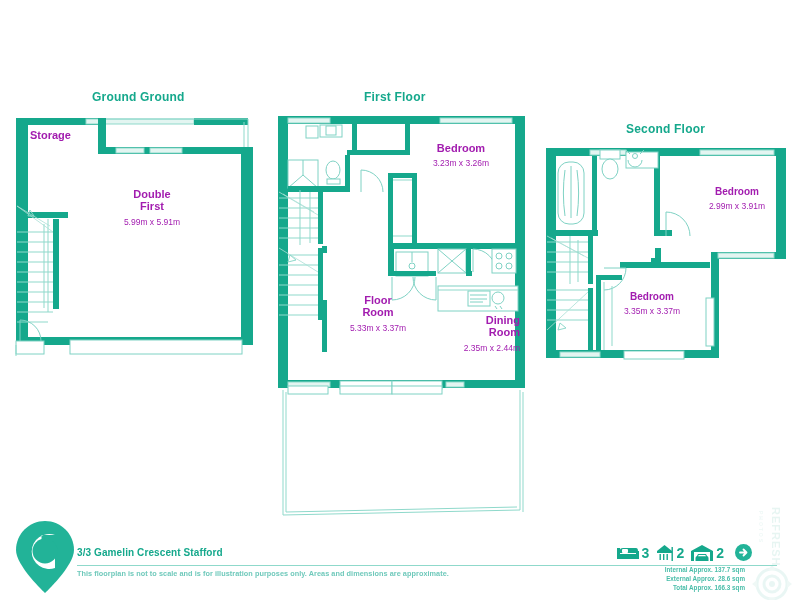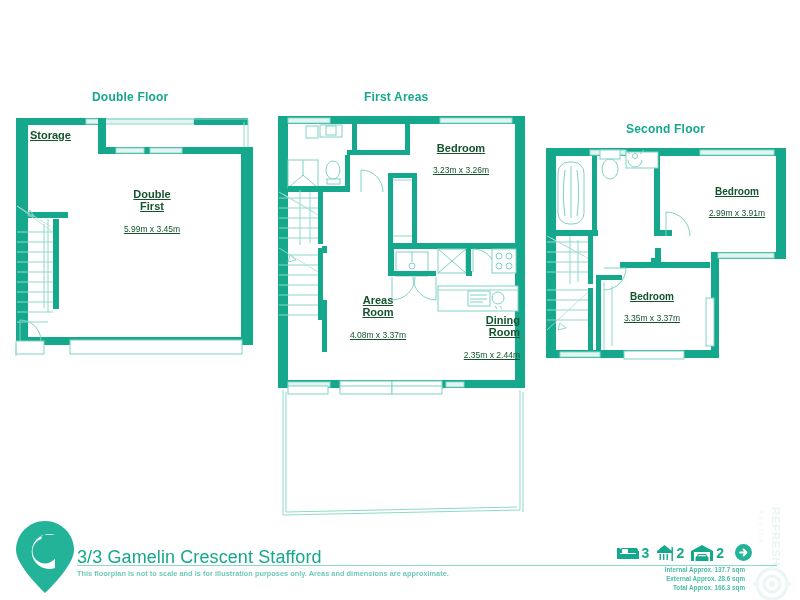"Double Floor" div.floor-title { text: Double Floor -> Ground Ground }
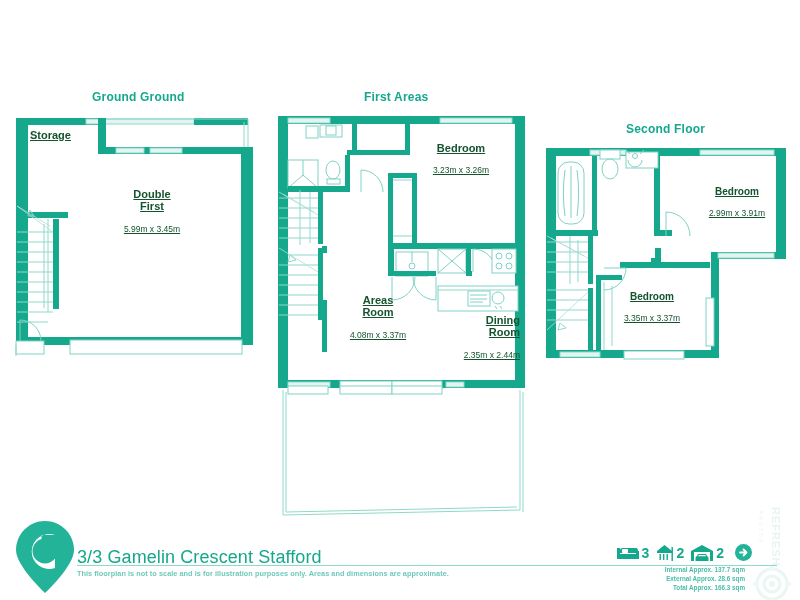"First Areas" div.floor-title { text: Areas -> Floor }
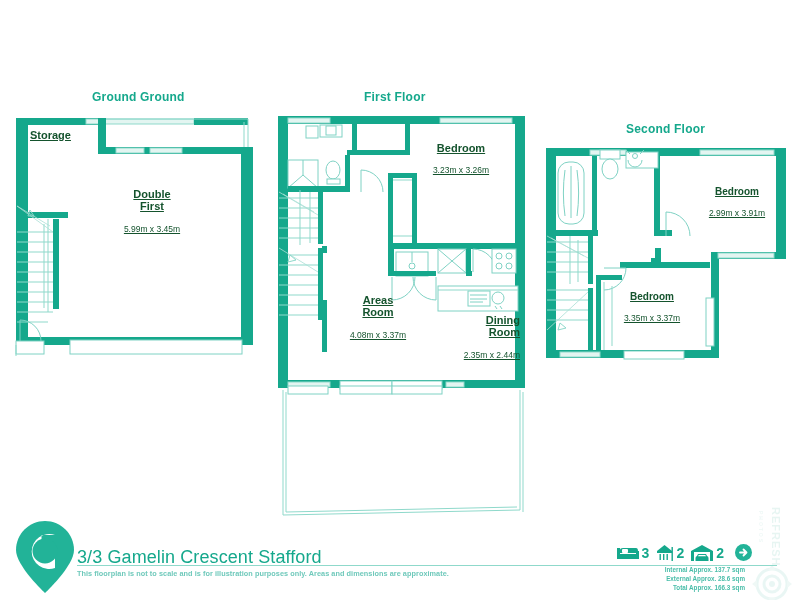"Storage" .room-label { color: #14532d -> #a21caf; text-decoration: underline -> none }
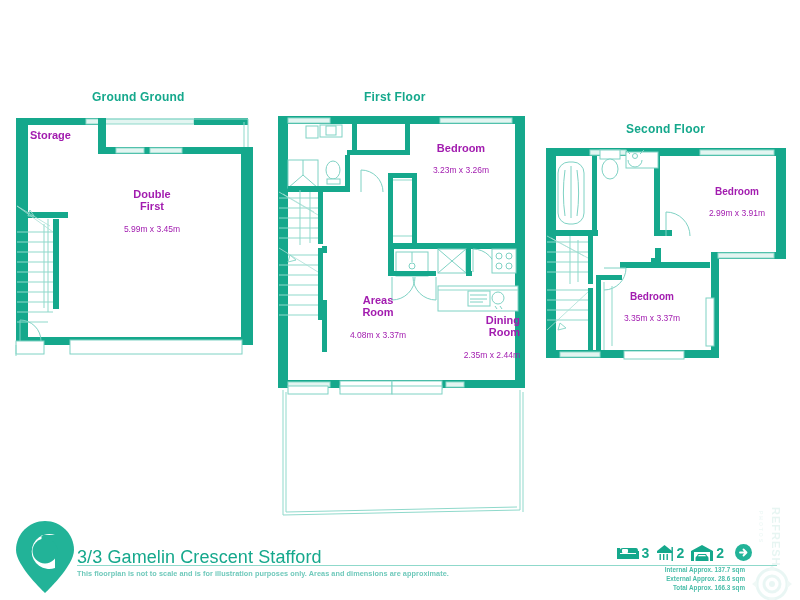"3.23m x 3.26m" .room-label .dm { margin-top: 12px -> 5px }
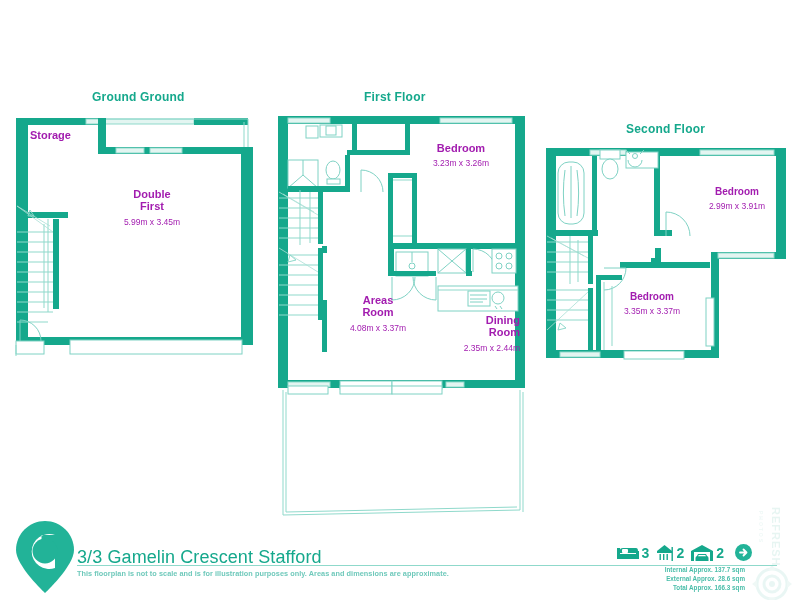"5.99m x 3.45m" span.dm { text: 3.45m -> 5.91m }
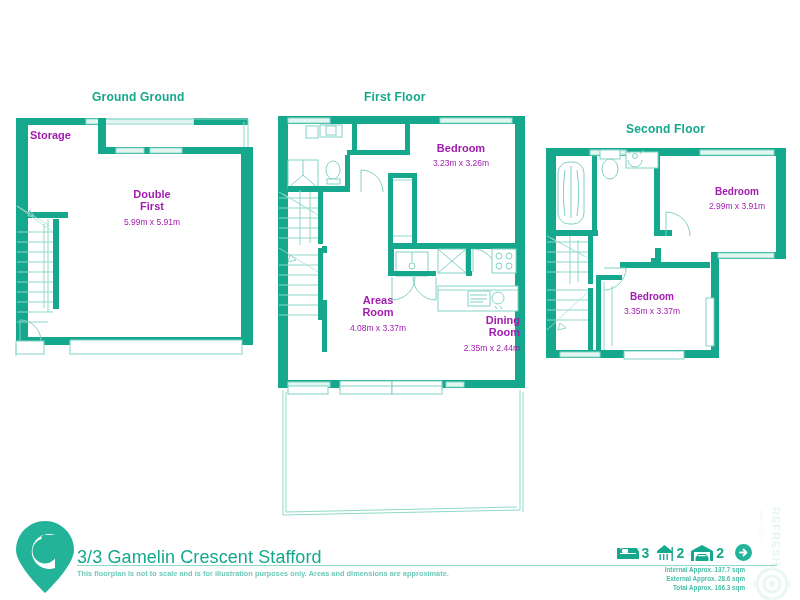"Areas" span.nm { text: Areas -> Floor }
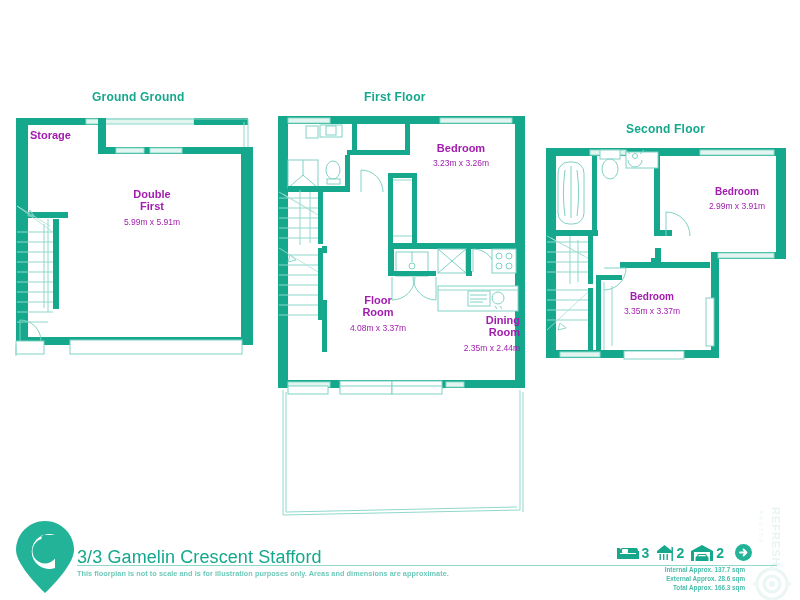"4.08m x 3.37m" span.dm { text: 4.08m -> 5.33m }
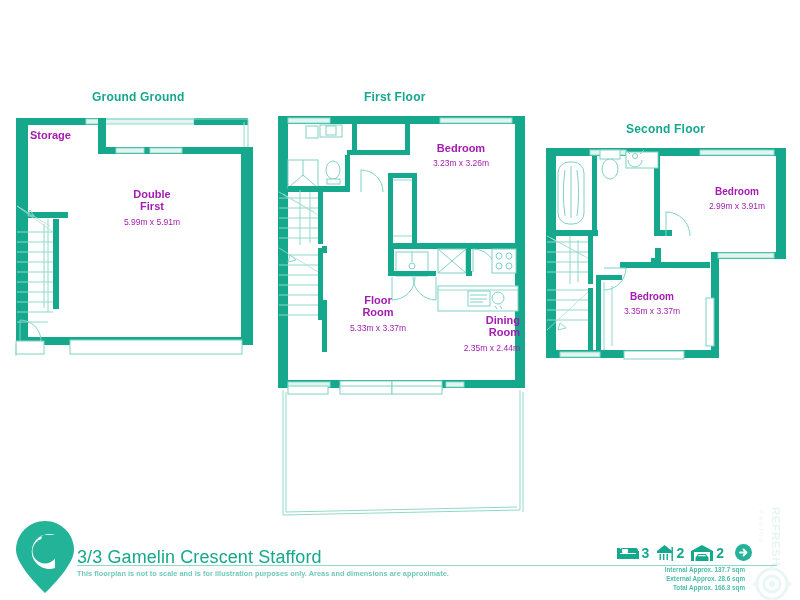"3/3 Gamelin Crescent Stafford" .addr { font-size: 18px -> 10px; font-weight: normal -> bold }
